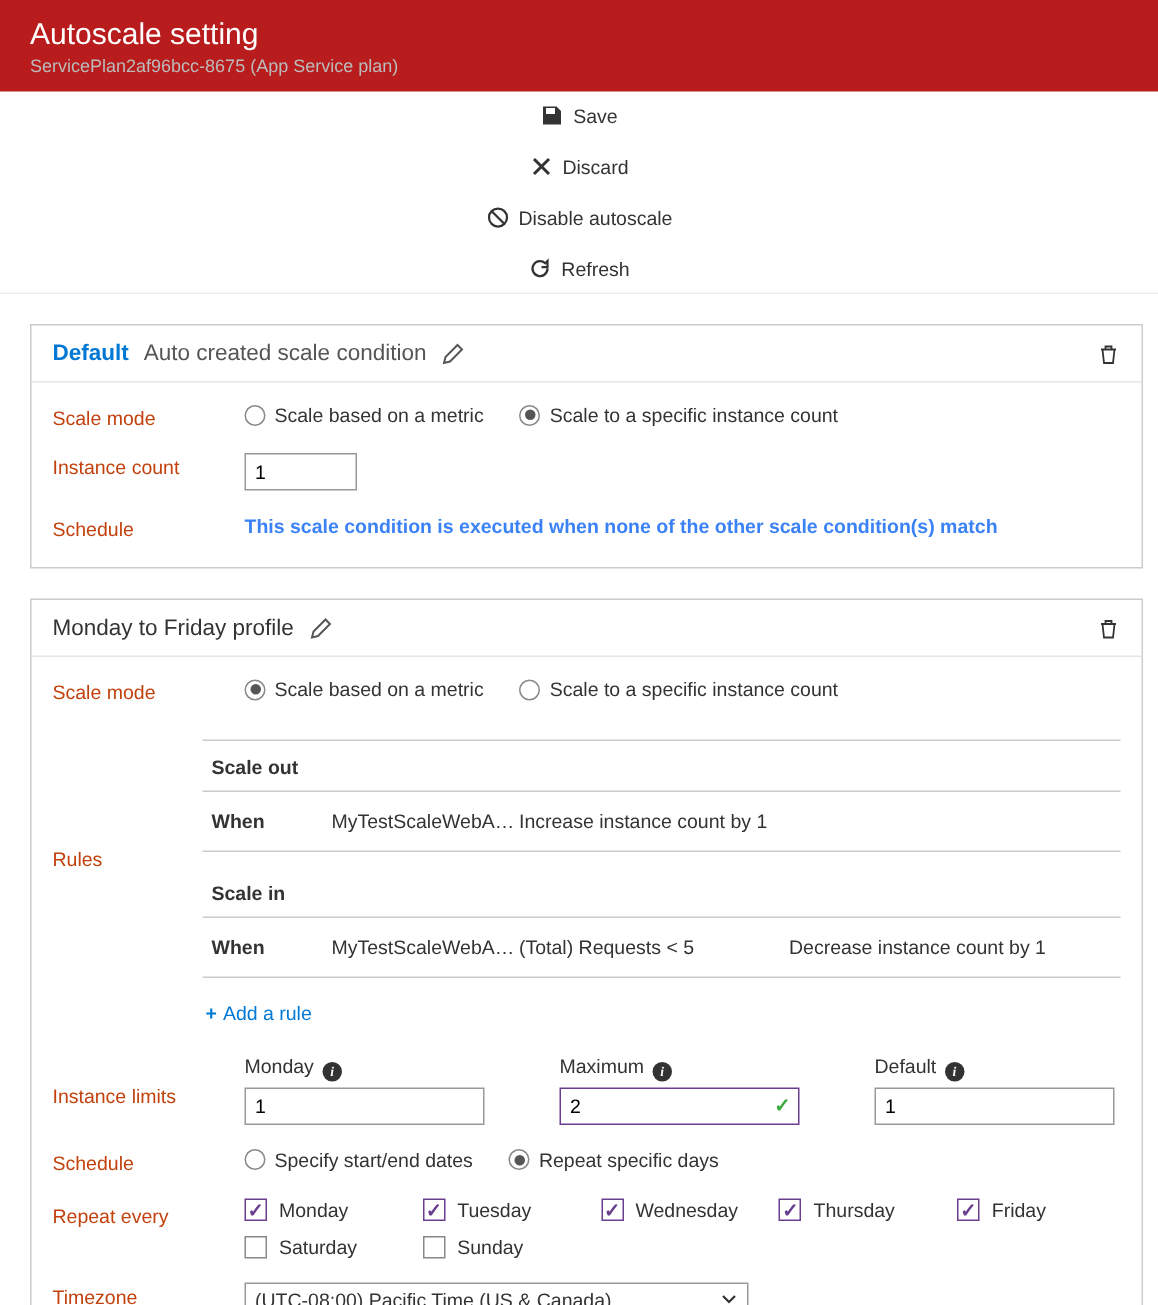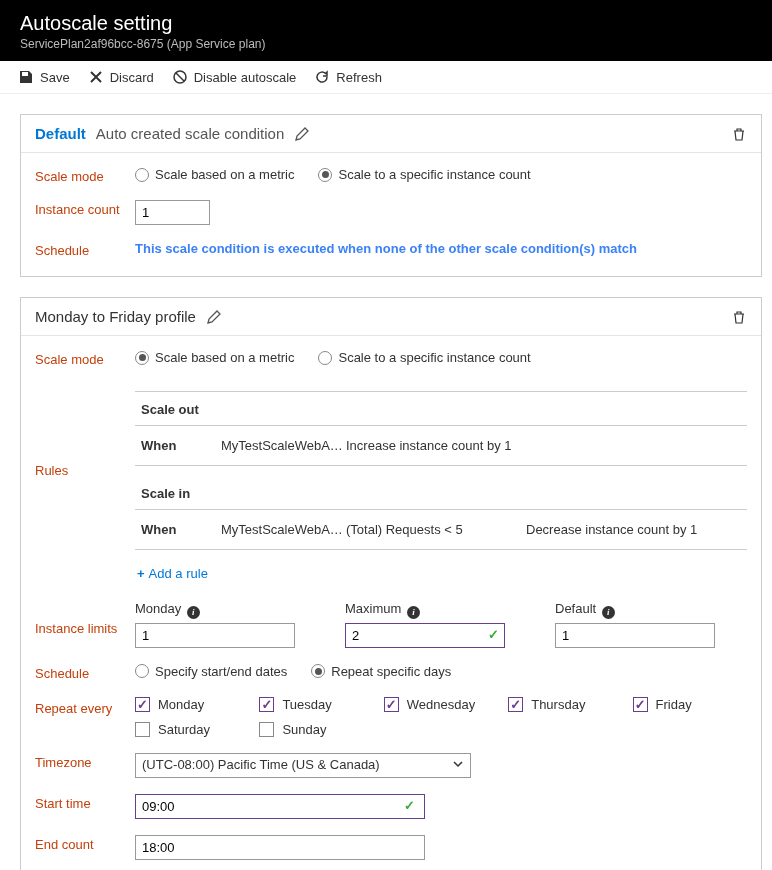"Autoscale setting" .header { background: #000000 -> #b91c1c }
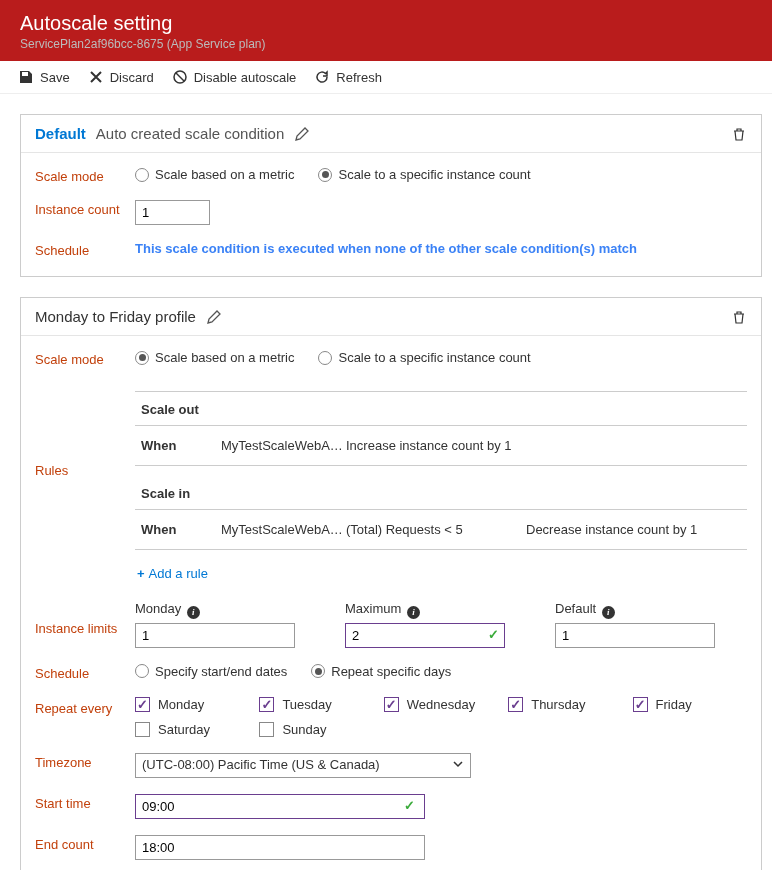"Save" .toolbar { flex-direction: none -> column }
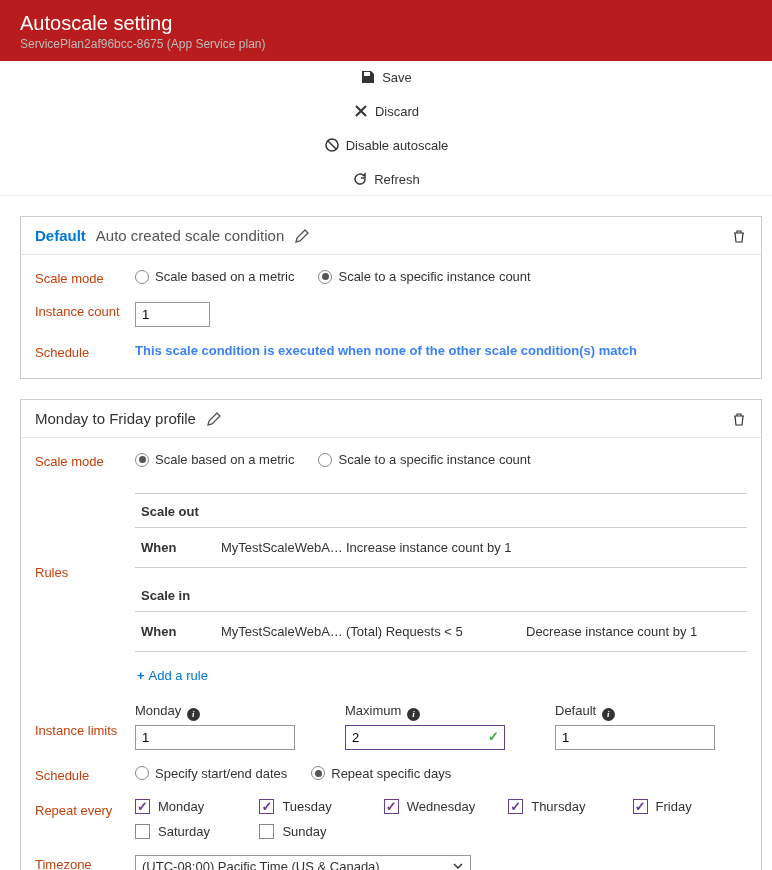"Scale based on a metric" .row-content { margin-left: none -> 28px }
